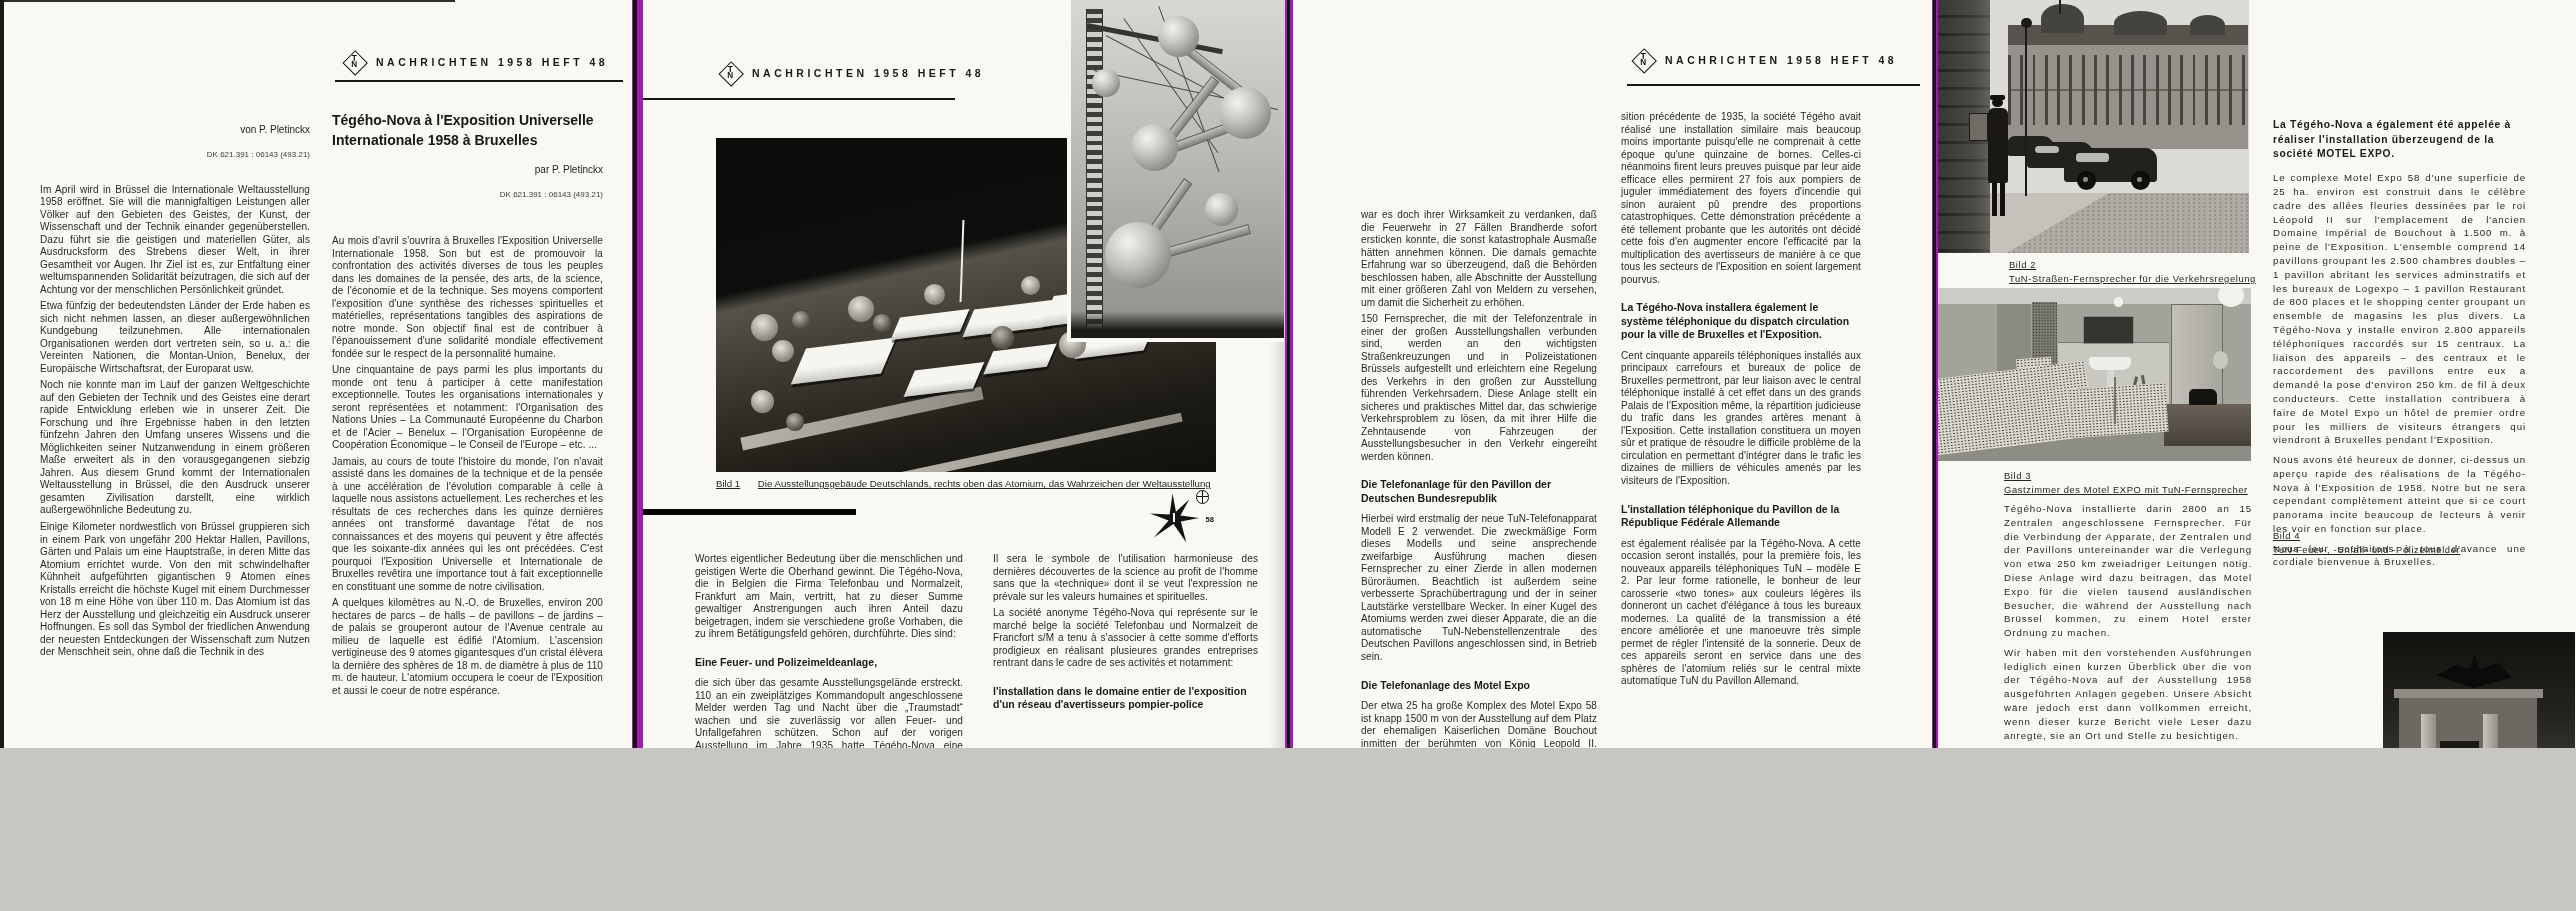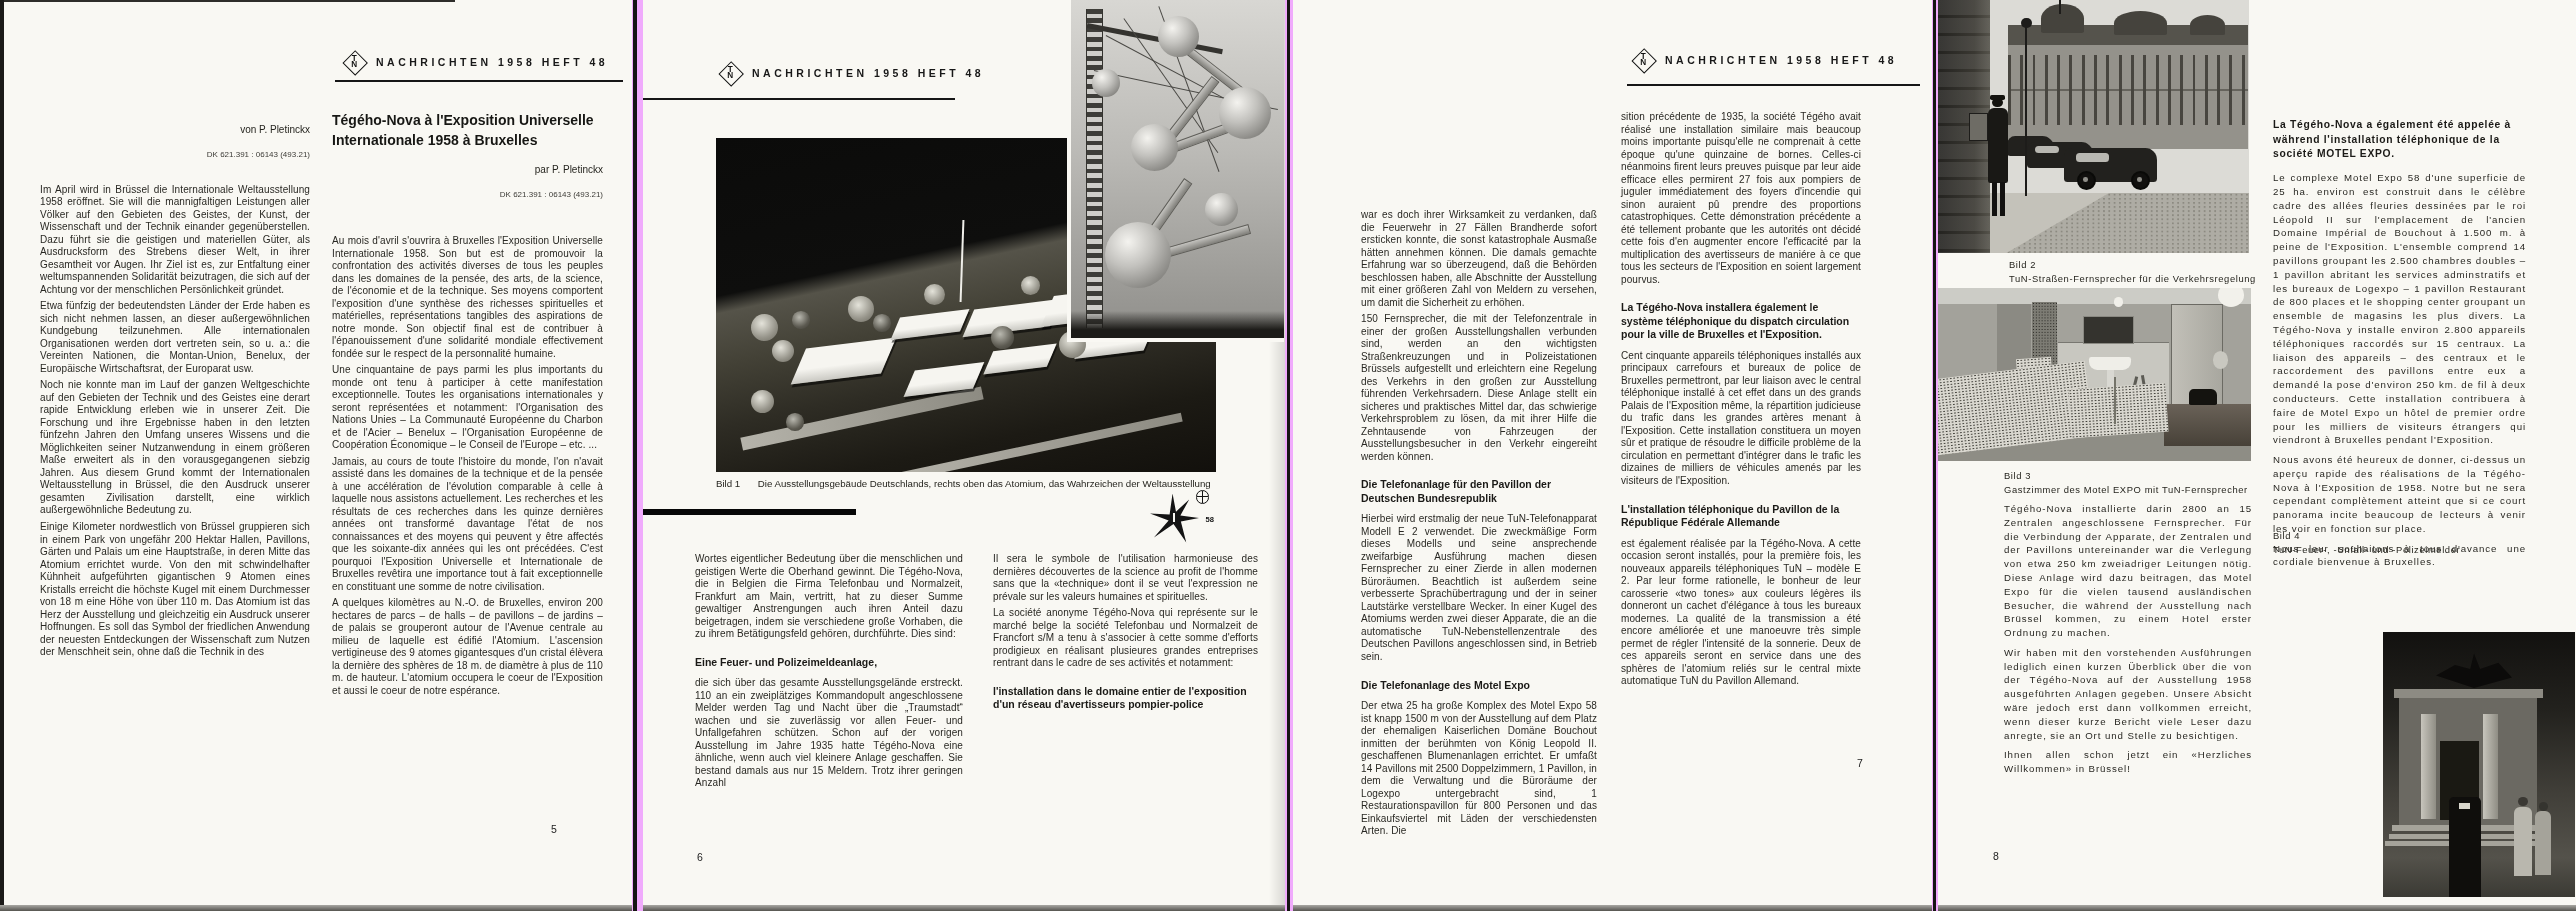"TN" #shot { background: #f0abfc -> #a21caf; height: 911px -> 748px }
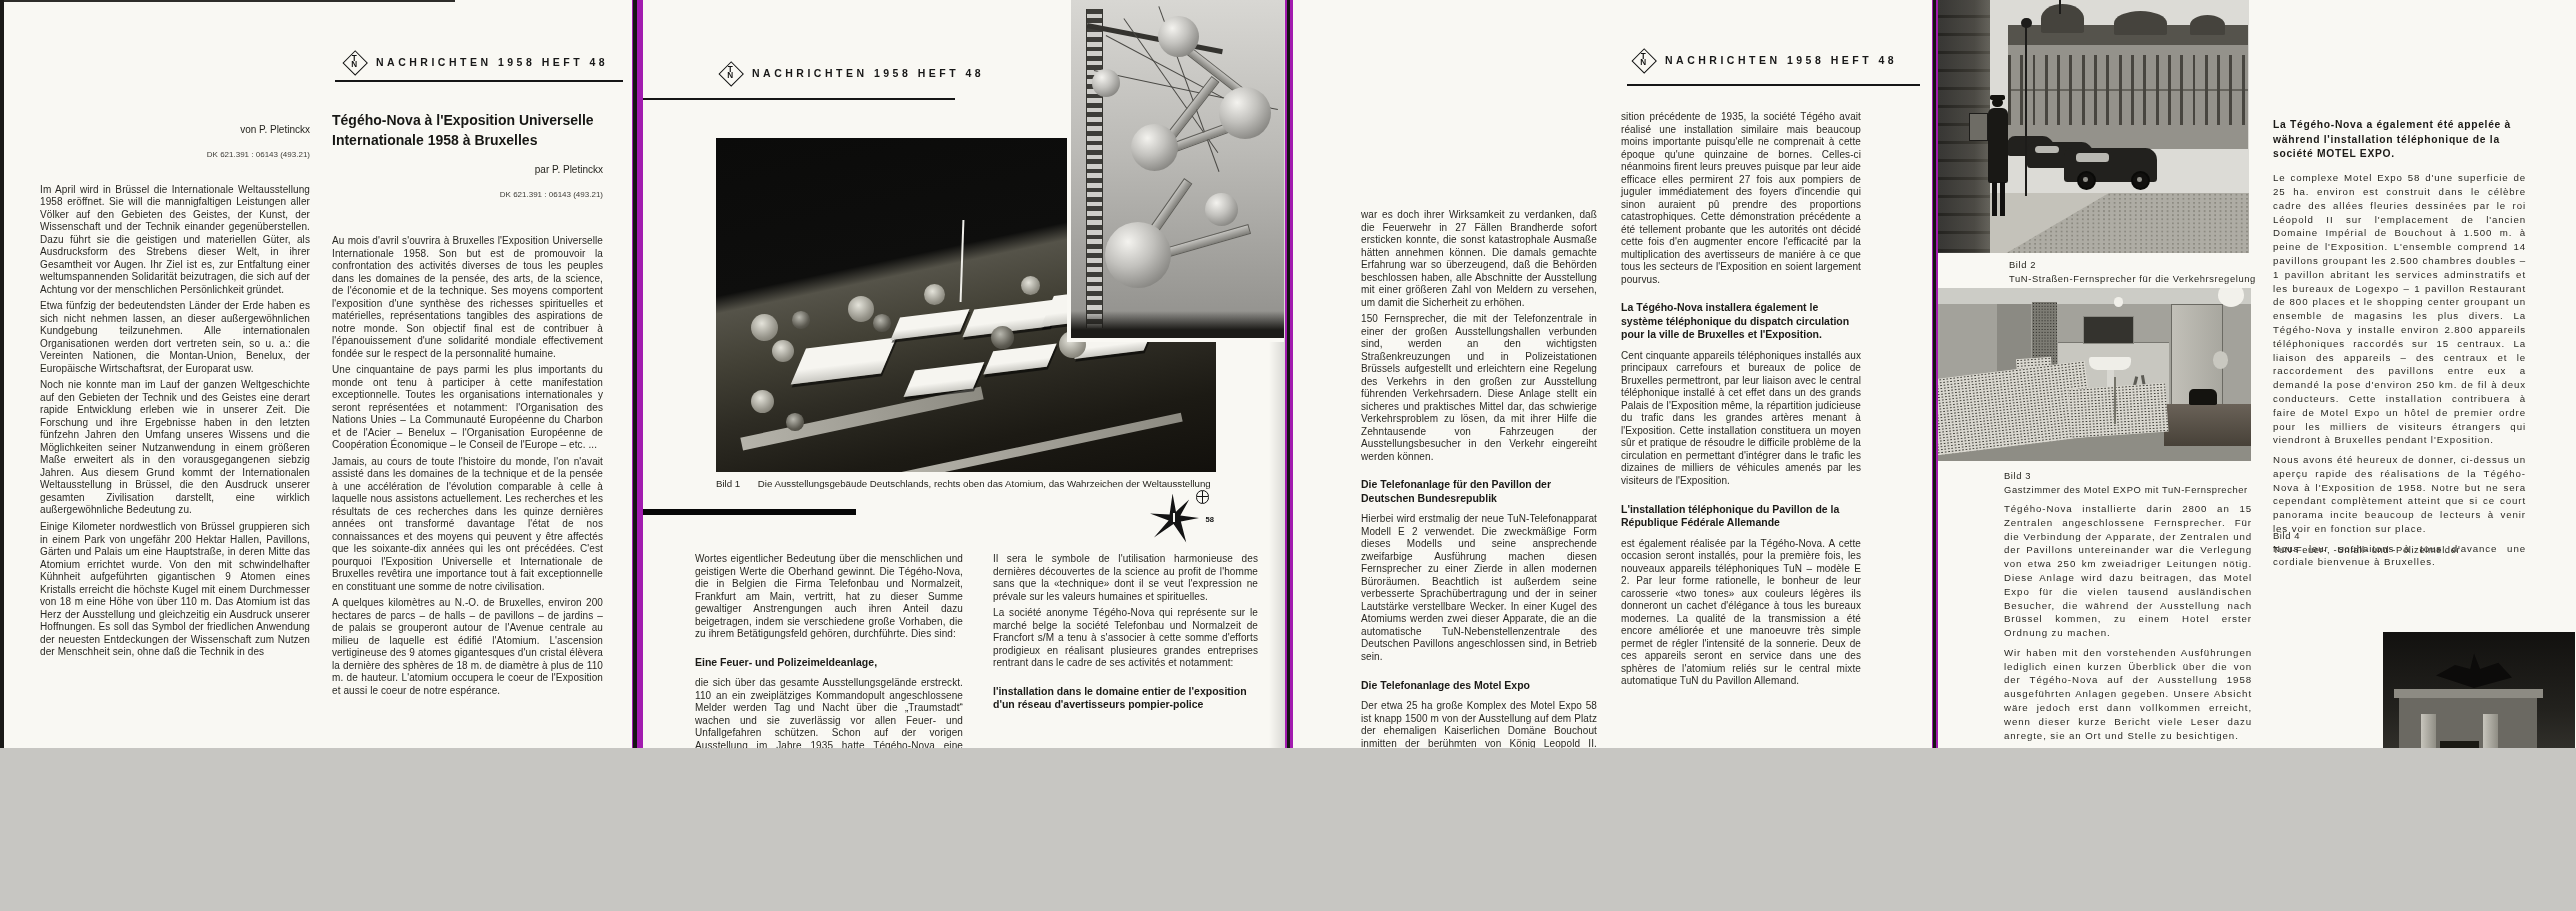"La Tégého-Nova a également été" div.blk { text: während l'installation téléphonique -> réaliser l'installation überzeugend }
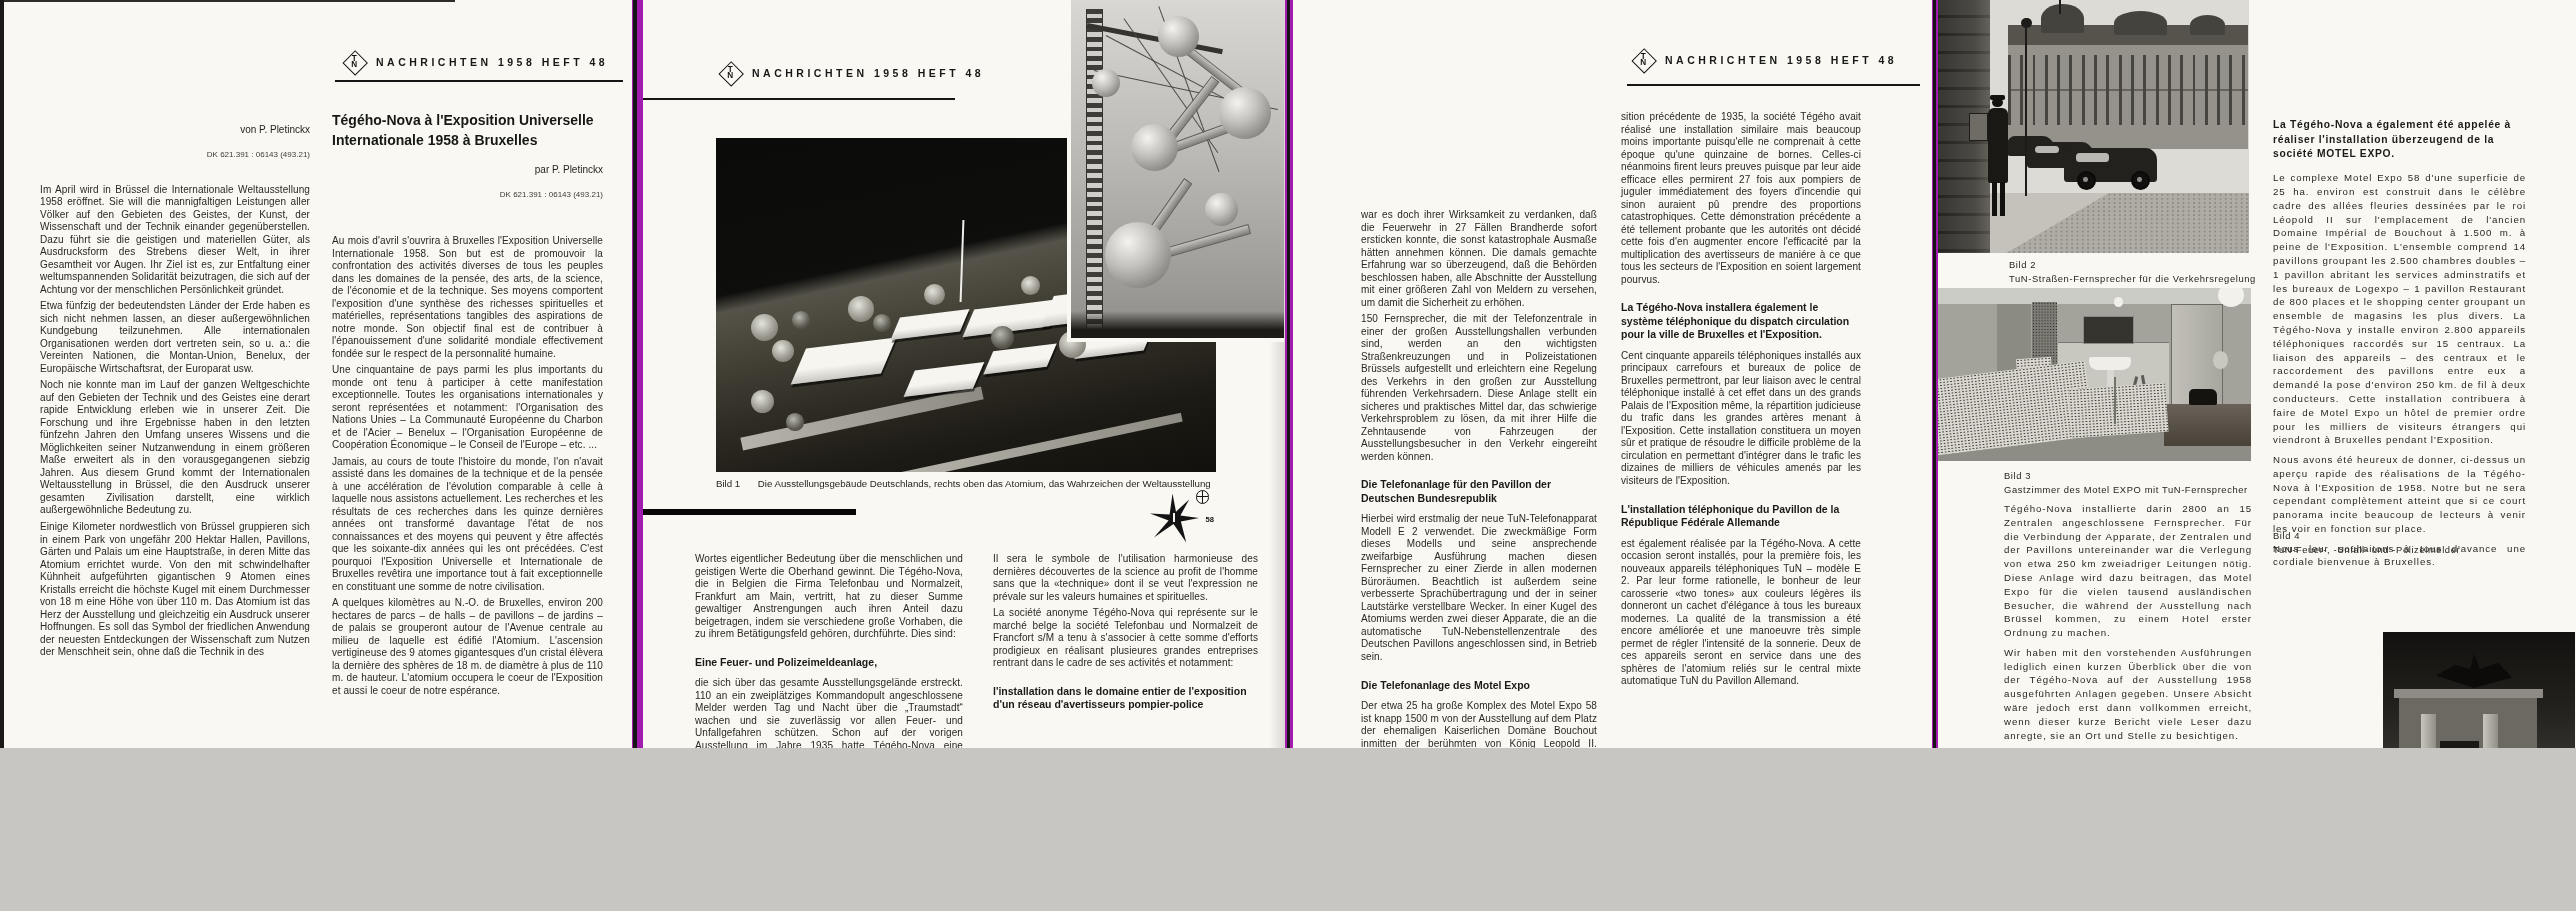"Bild 2" .caption { text-decoration: none -> underline }
